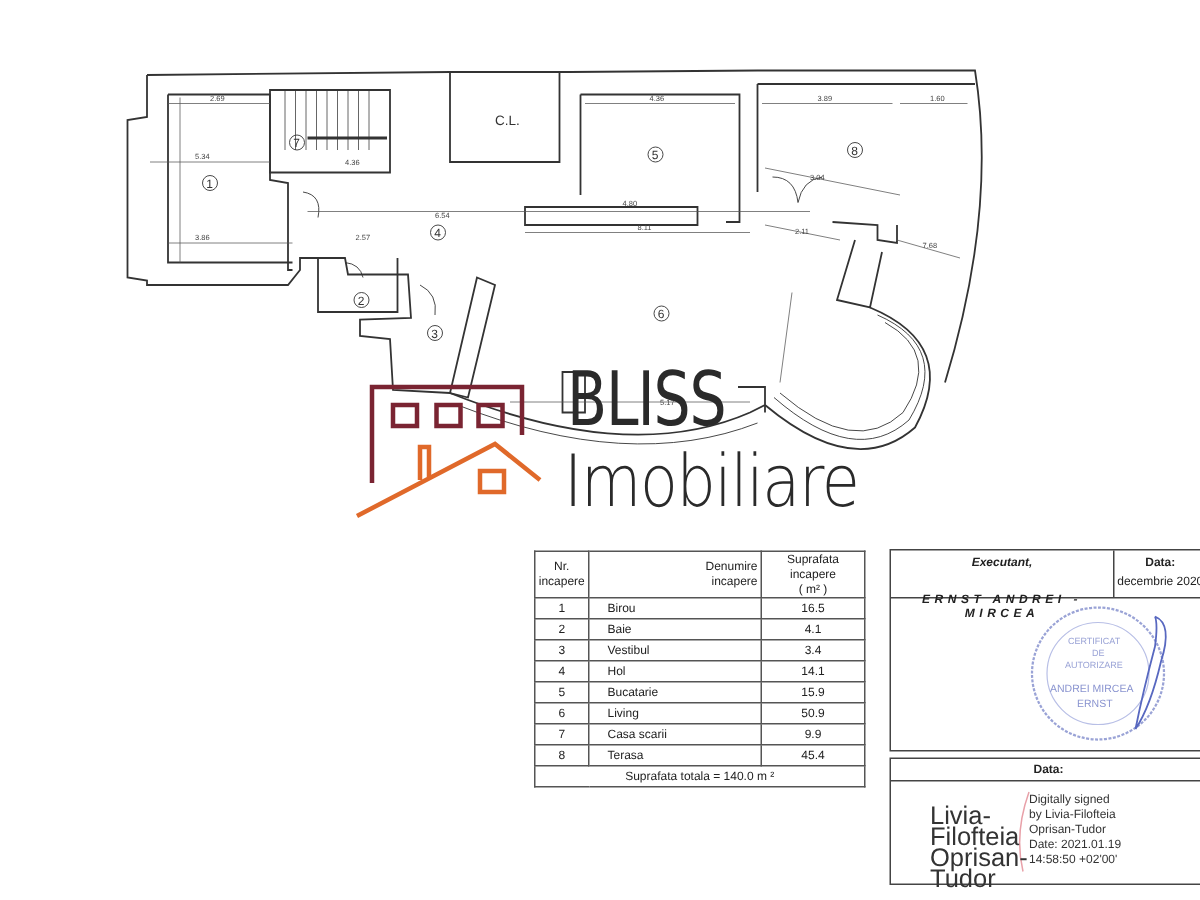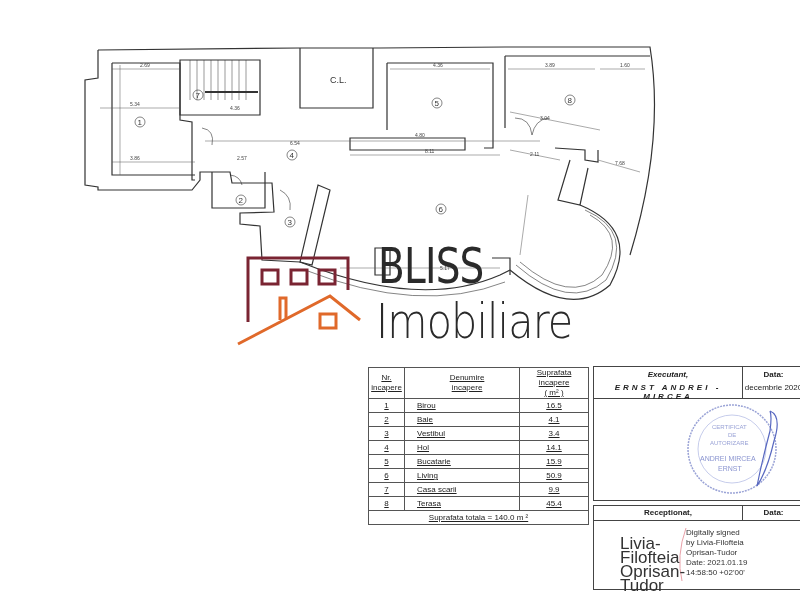"Nr." table.rooms { left: 368px -> 356px; text-decoration: underline -> none }
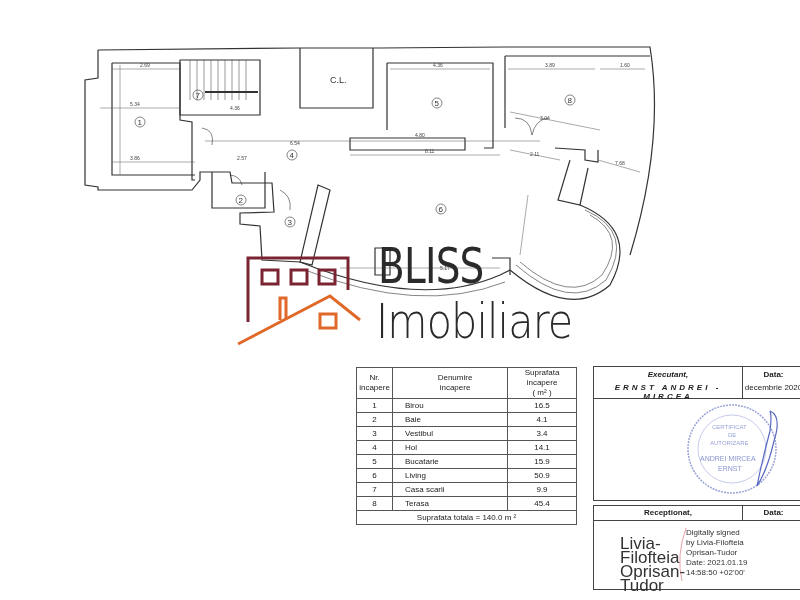"Denumire" th.c2 { text-align: center -> right }
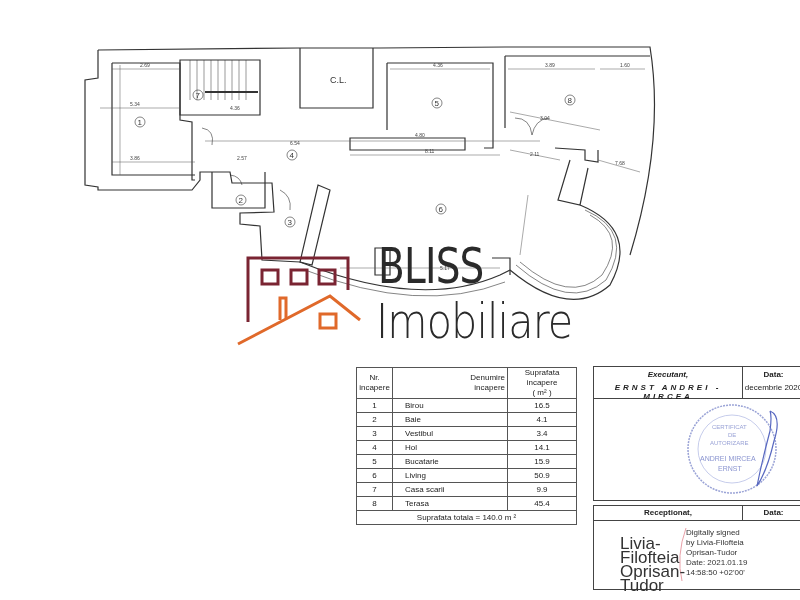"ERNST ANDREI - MIRCEA" div.spaced { margin-top: 4px -> 16px }
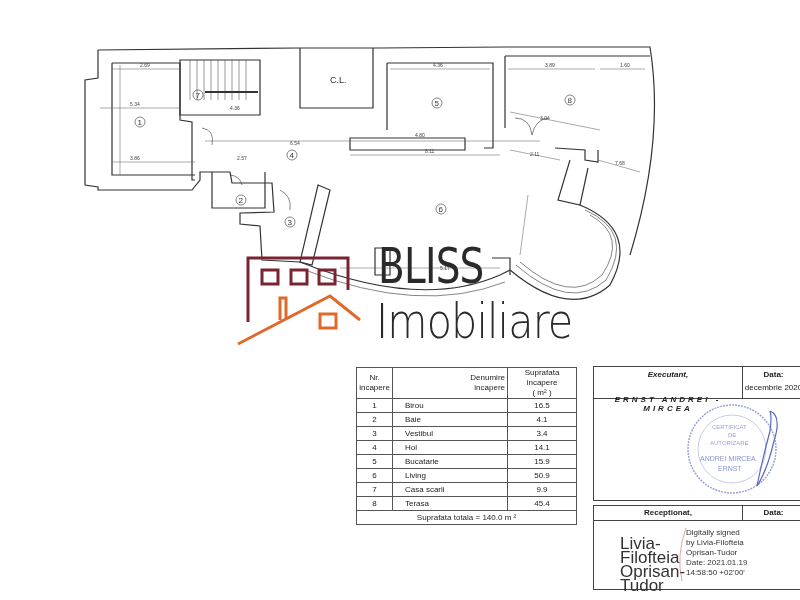"Receptionat," div.left { html: <div>Receptionat,</div> -> none }
